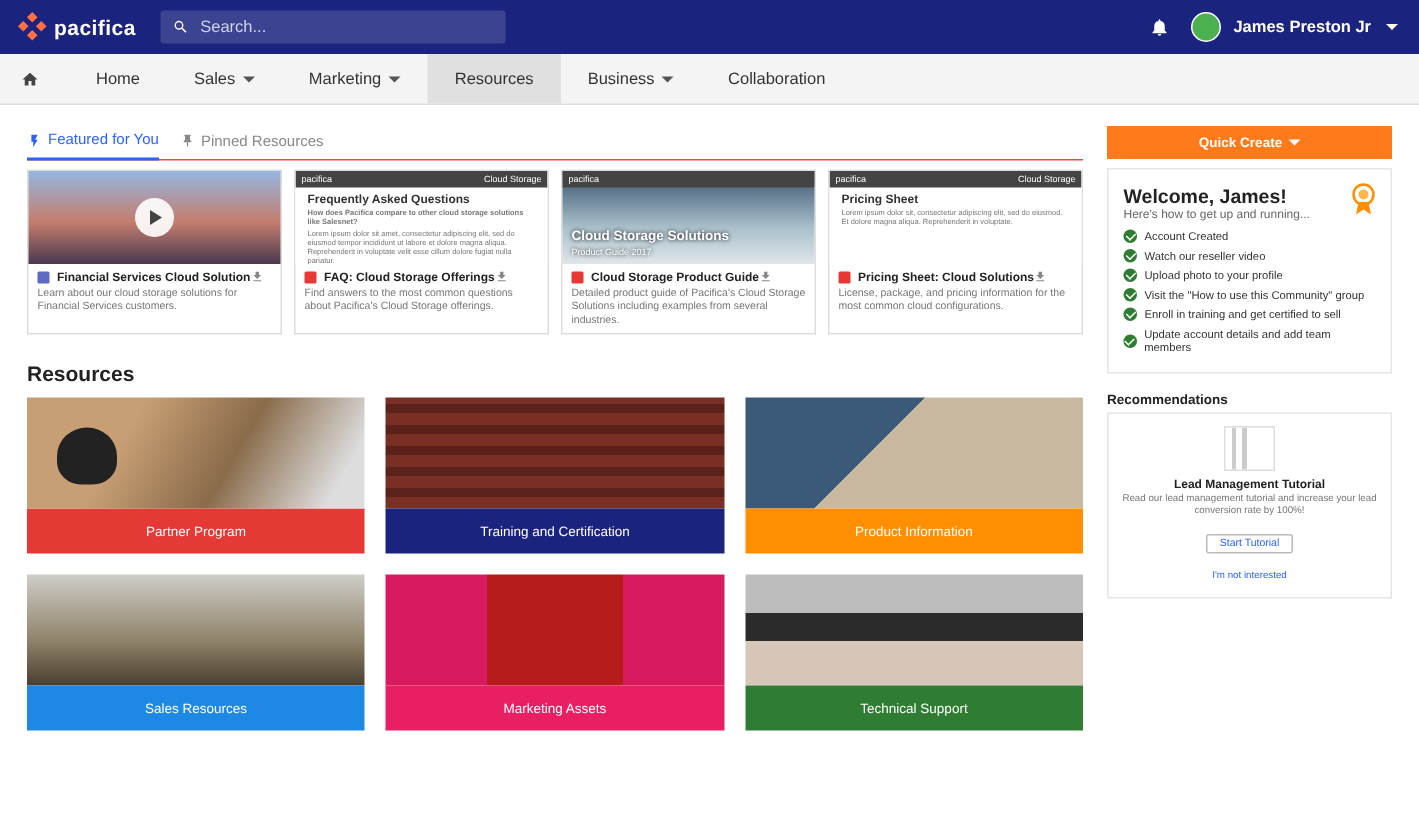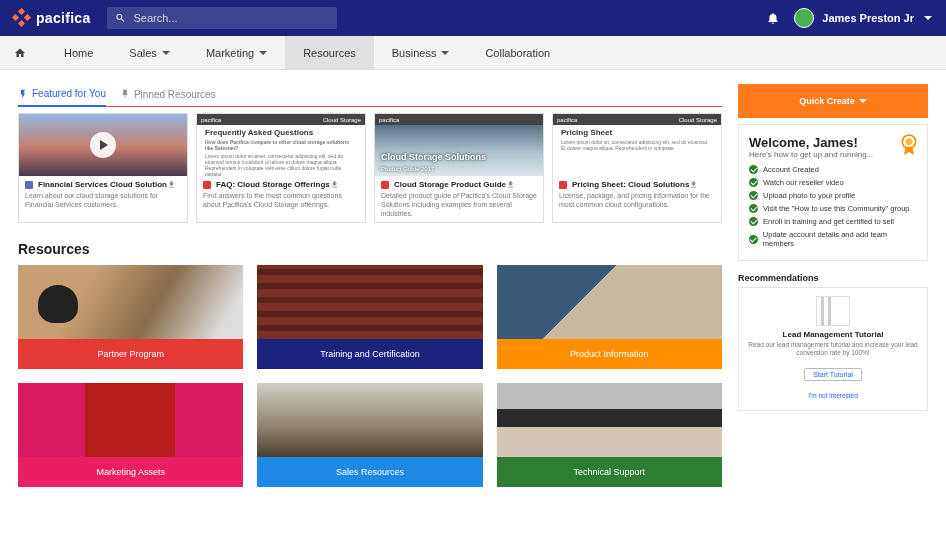"Quick Create" .qc { height: 34px -> 22px }
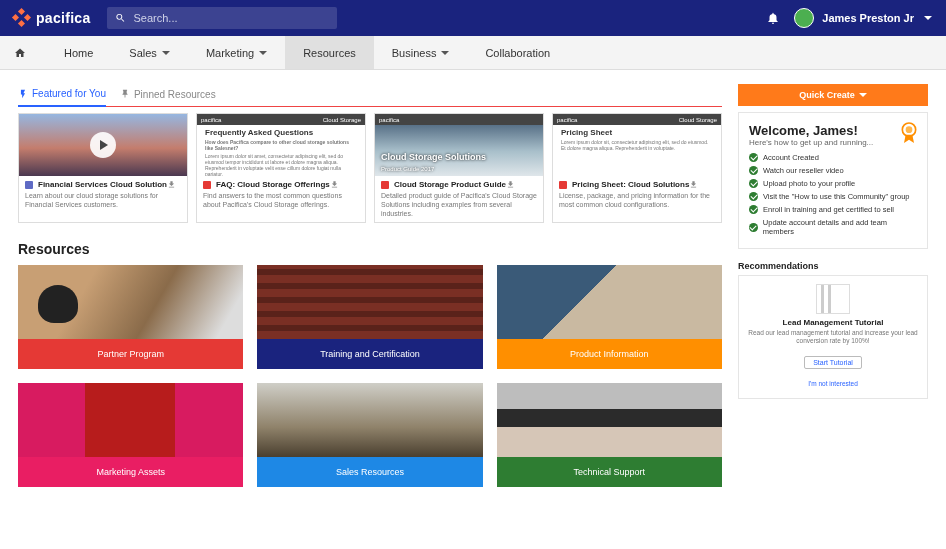"Marketing Assets" div.rcard { order: before "Sales Resources" -> after "Sales Resources" }
